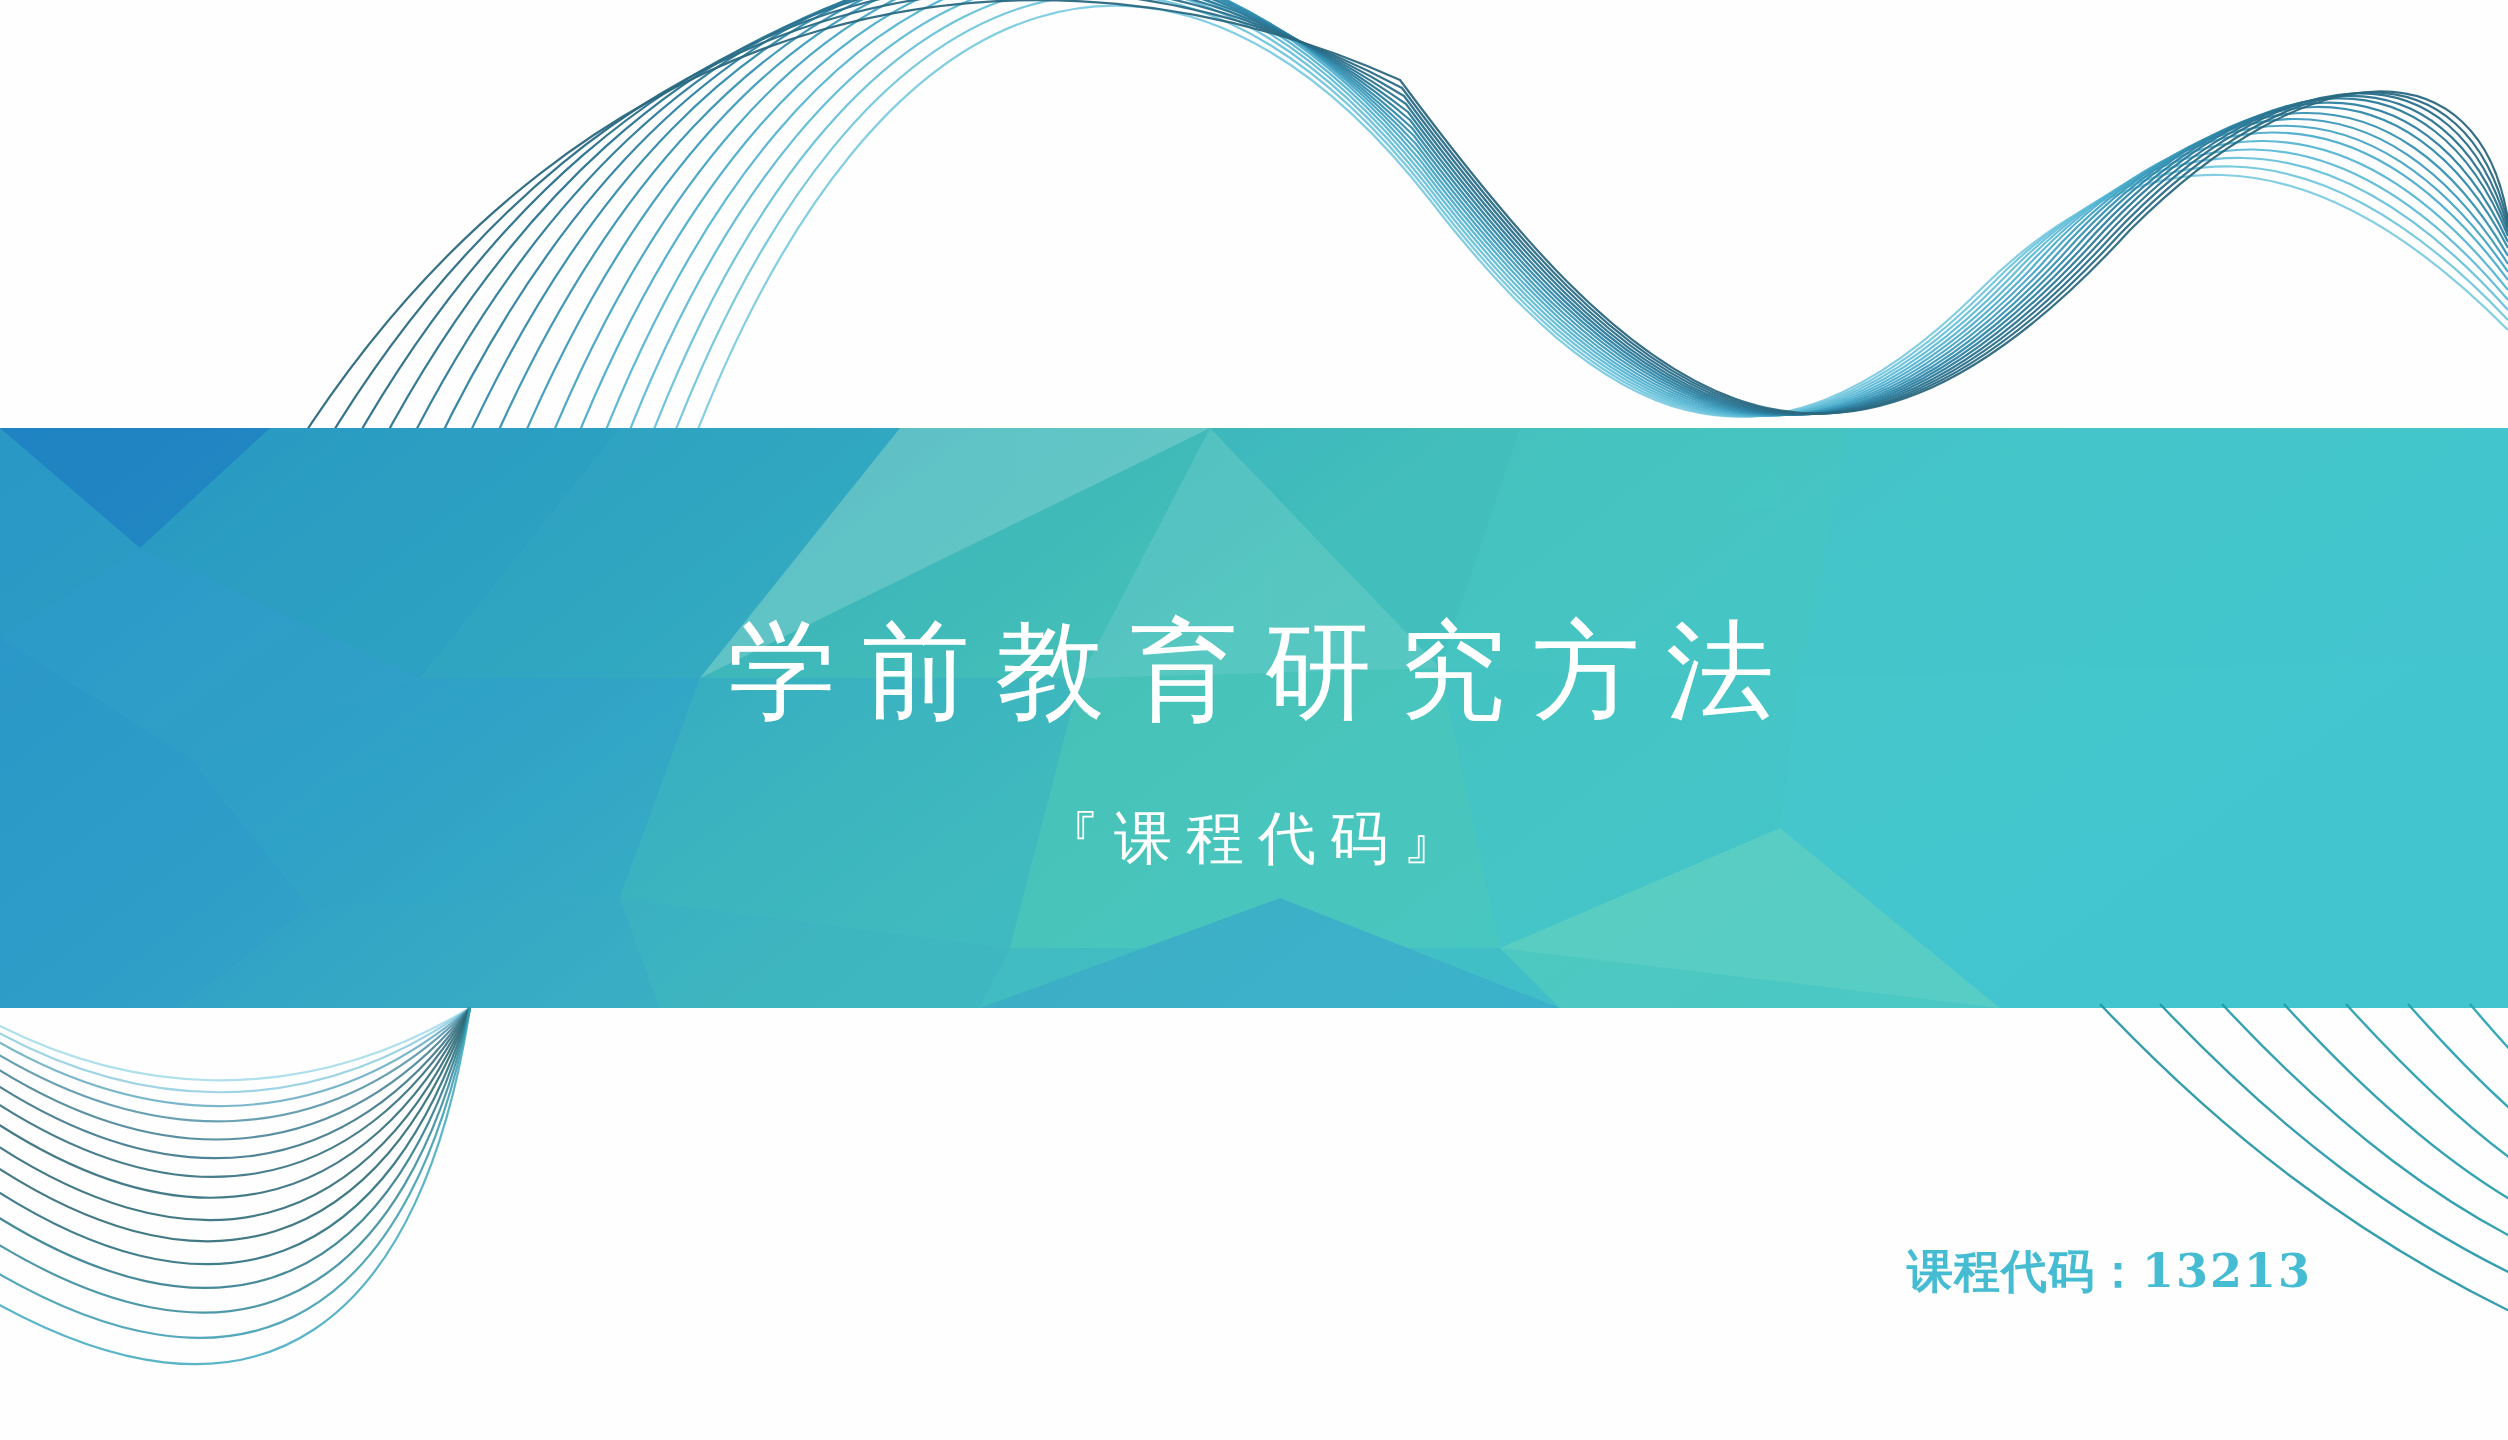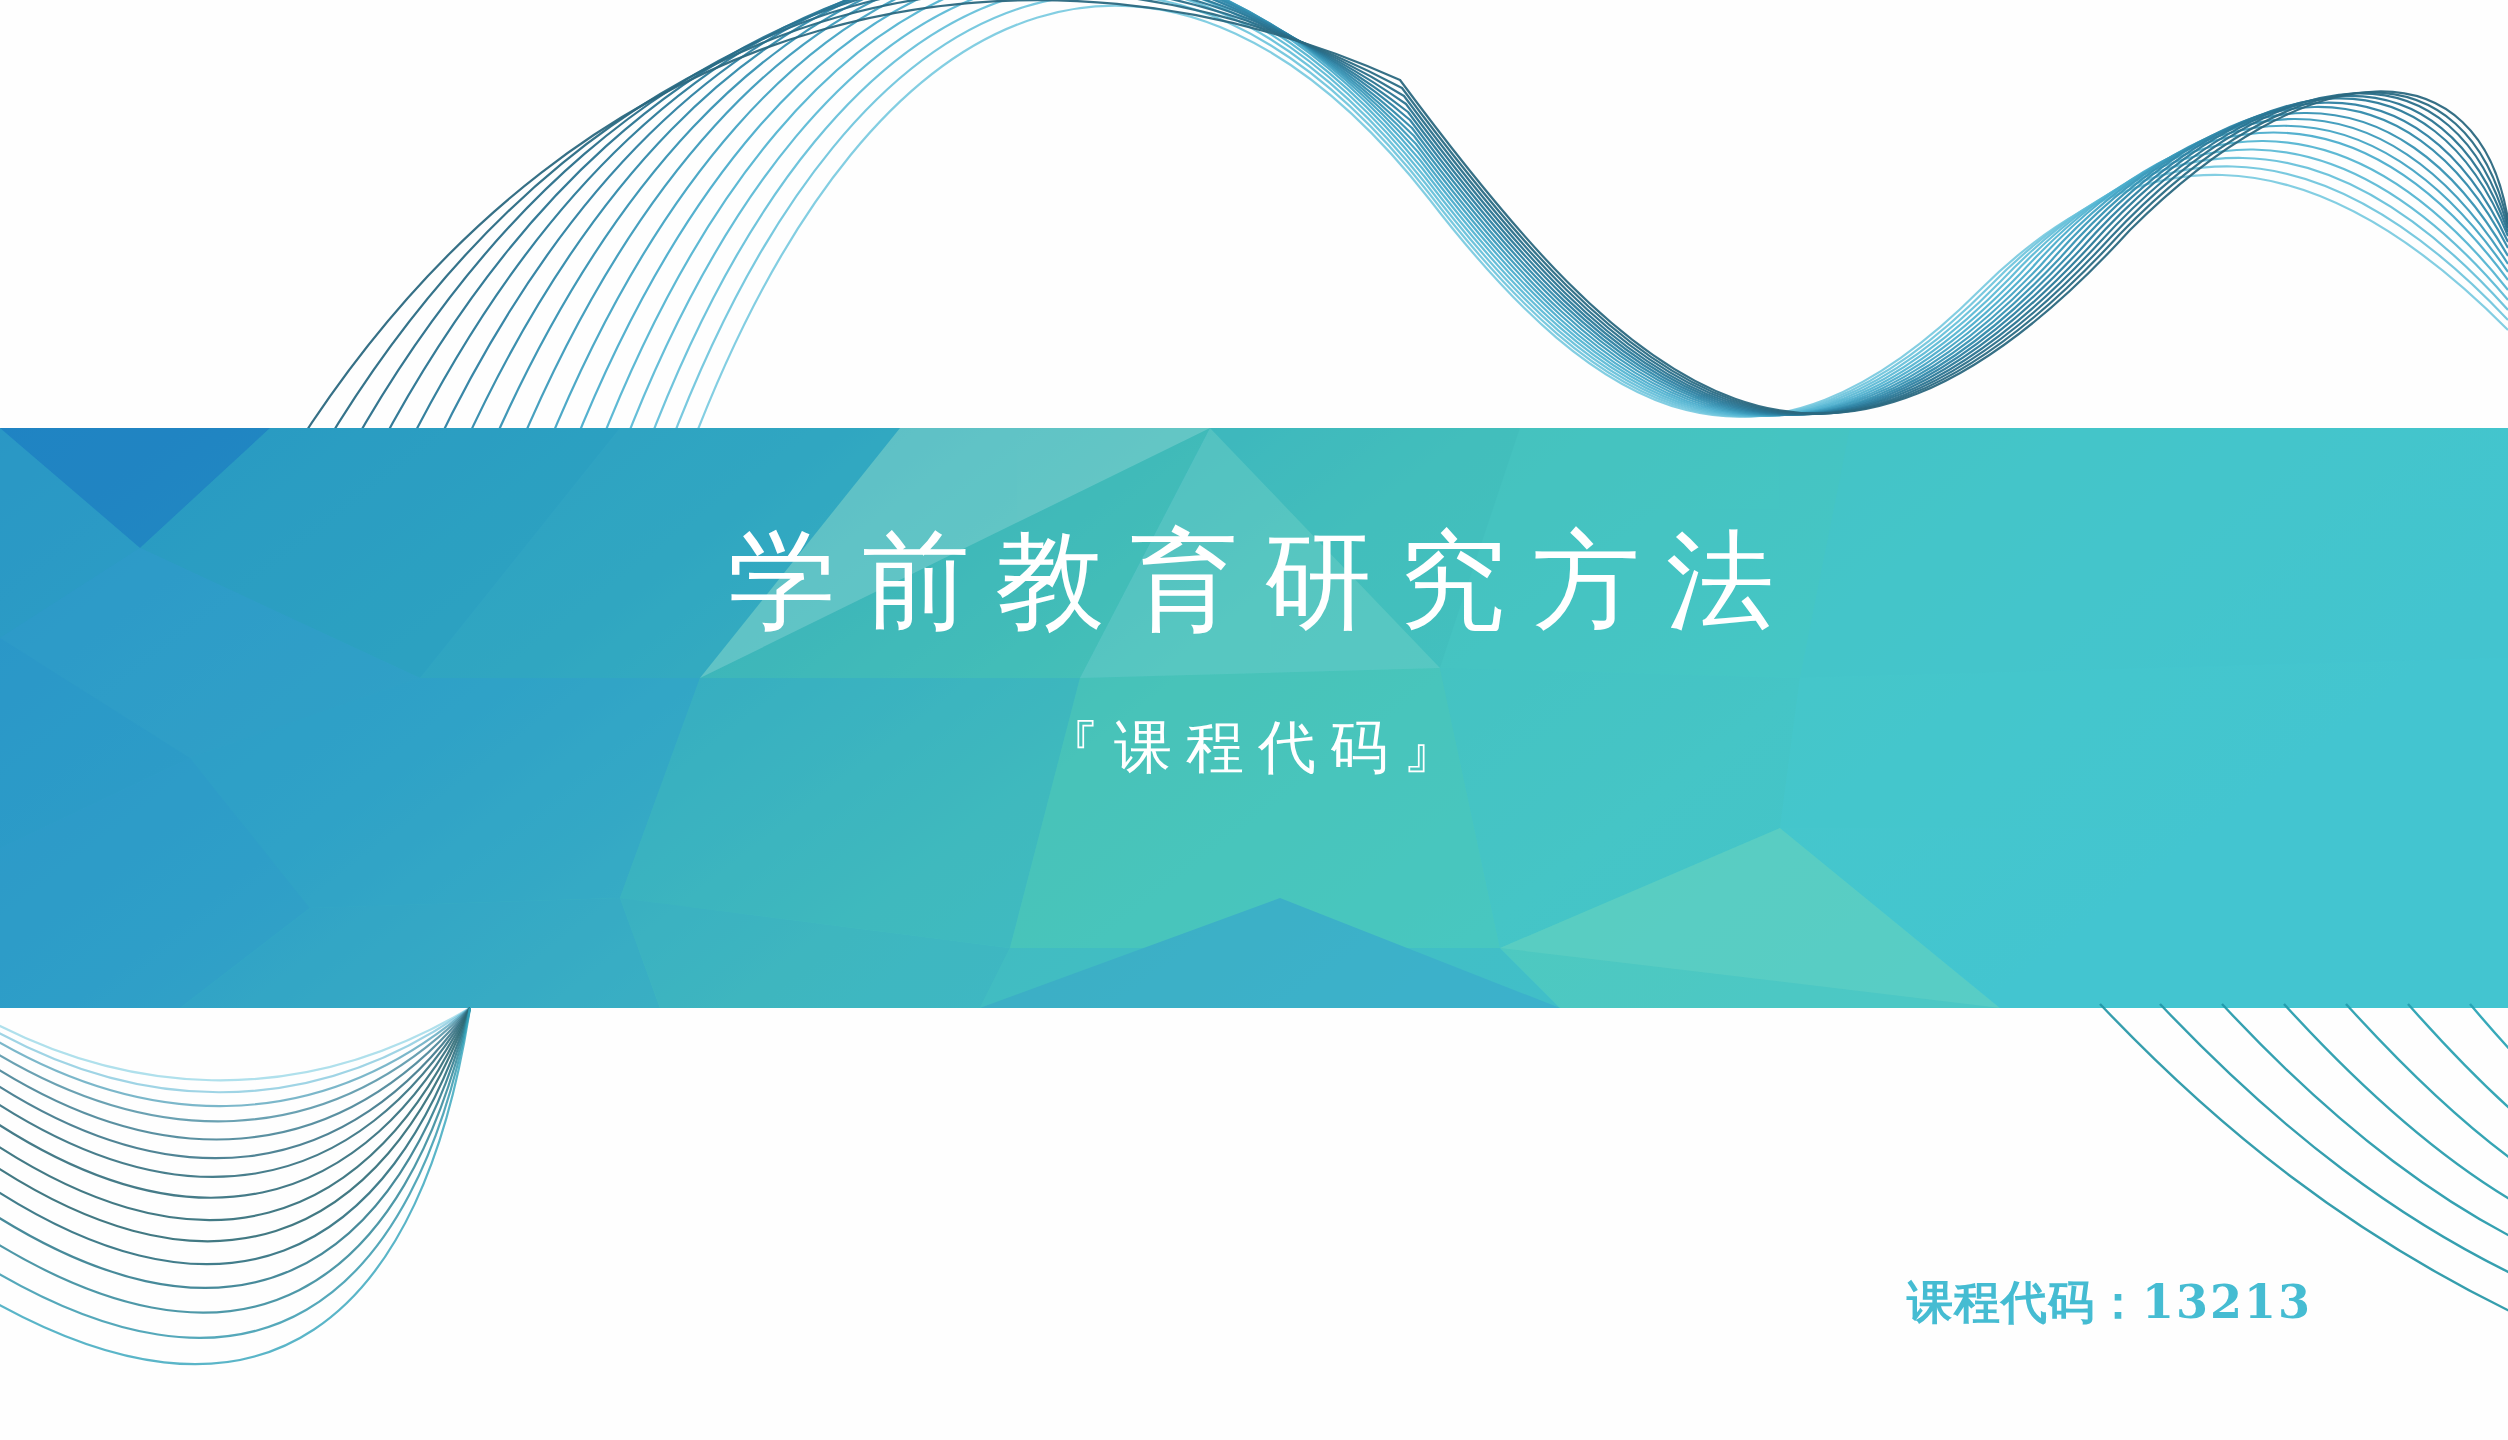"学前教育研究方法" #banner-text { justify-content: flex-start -> center }
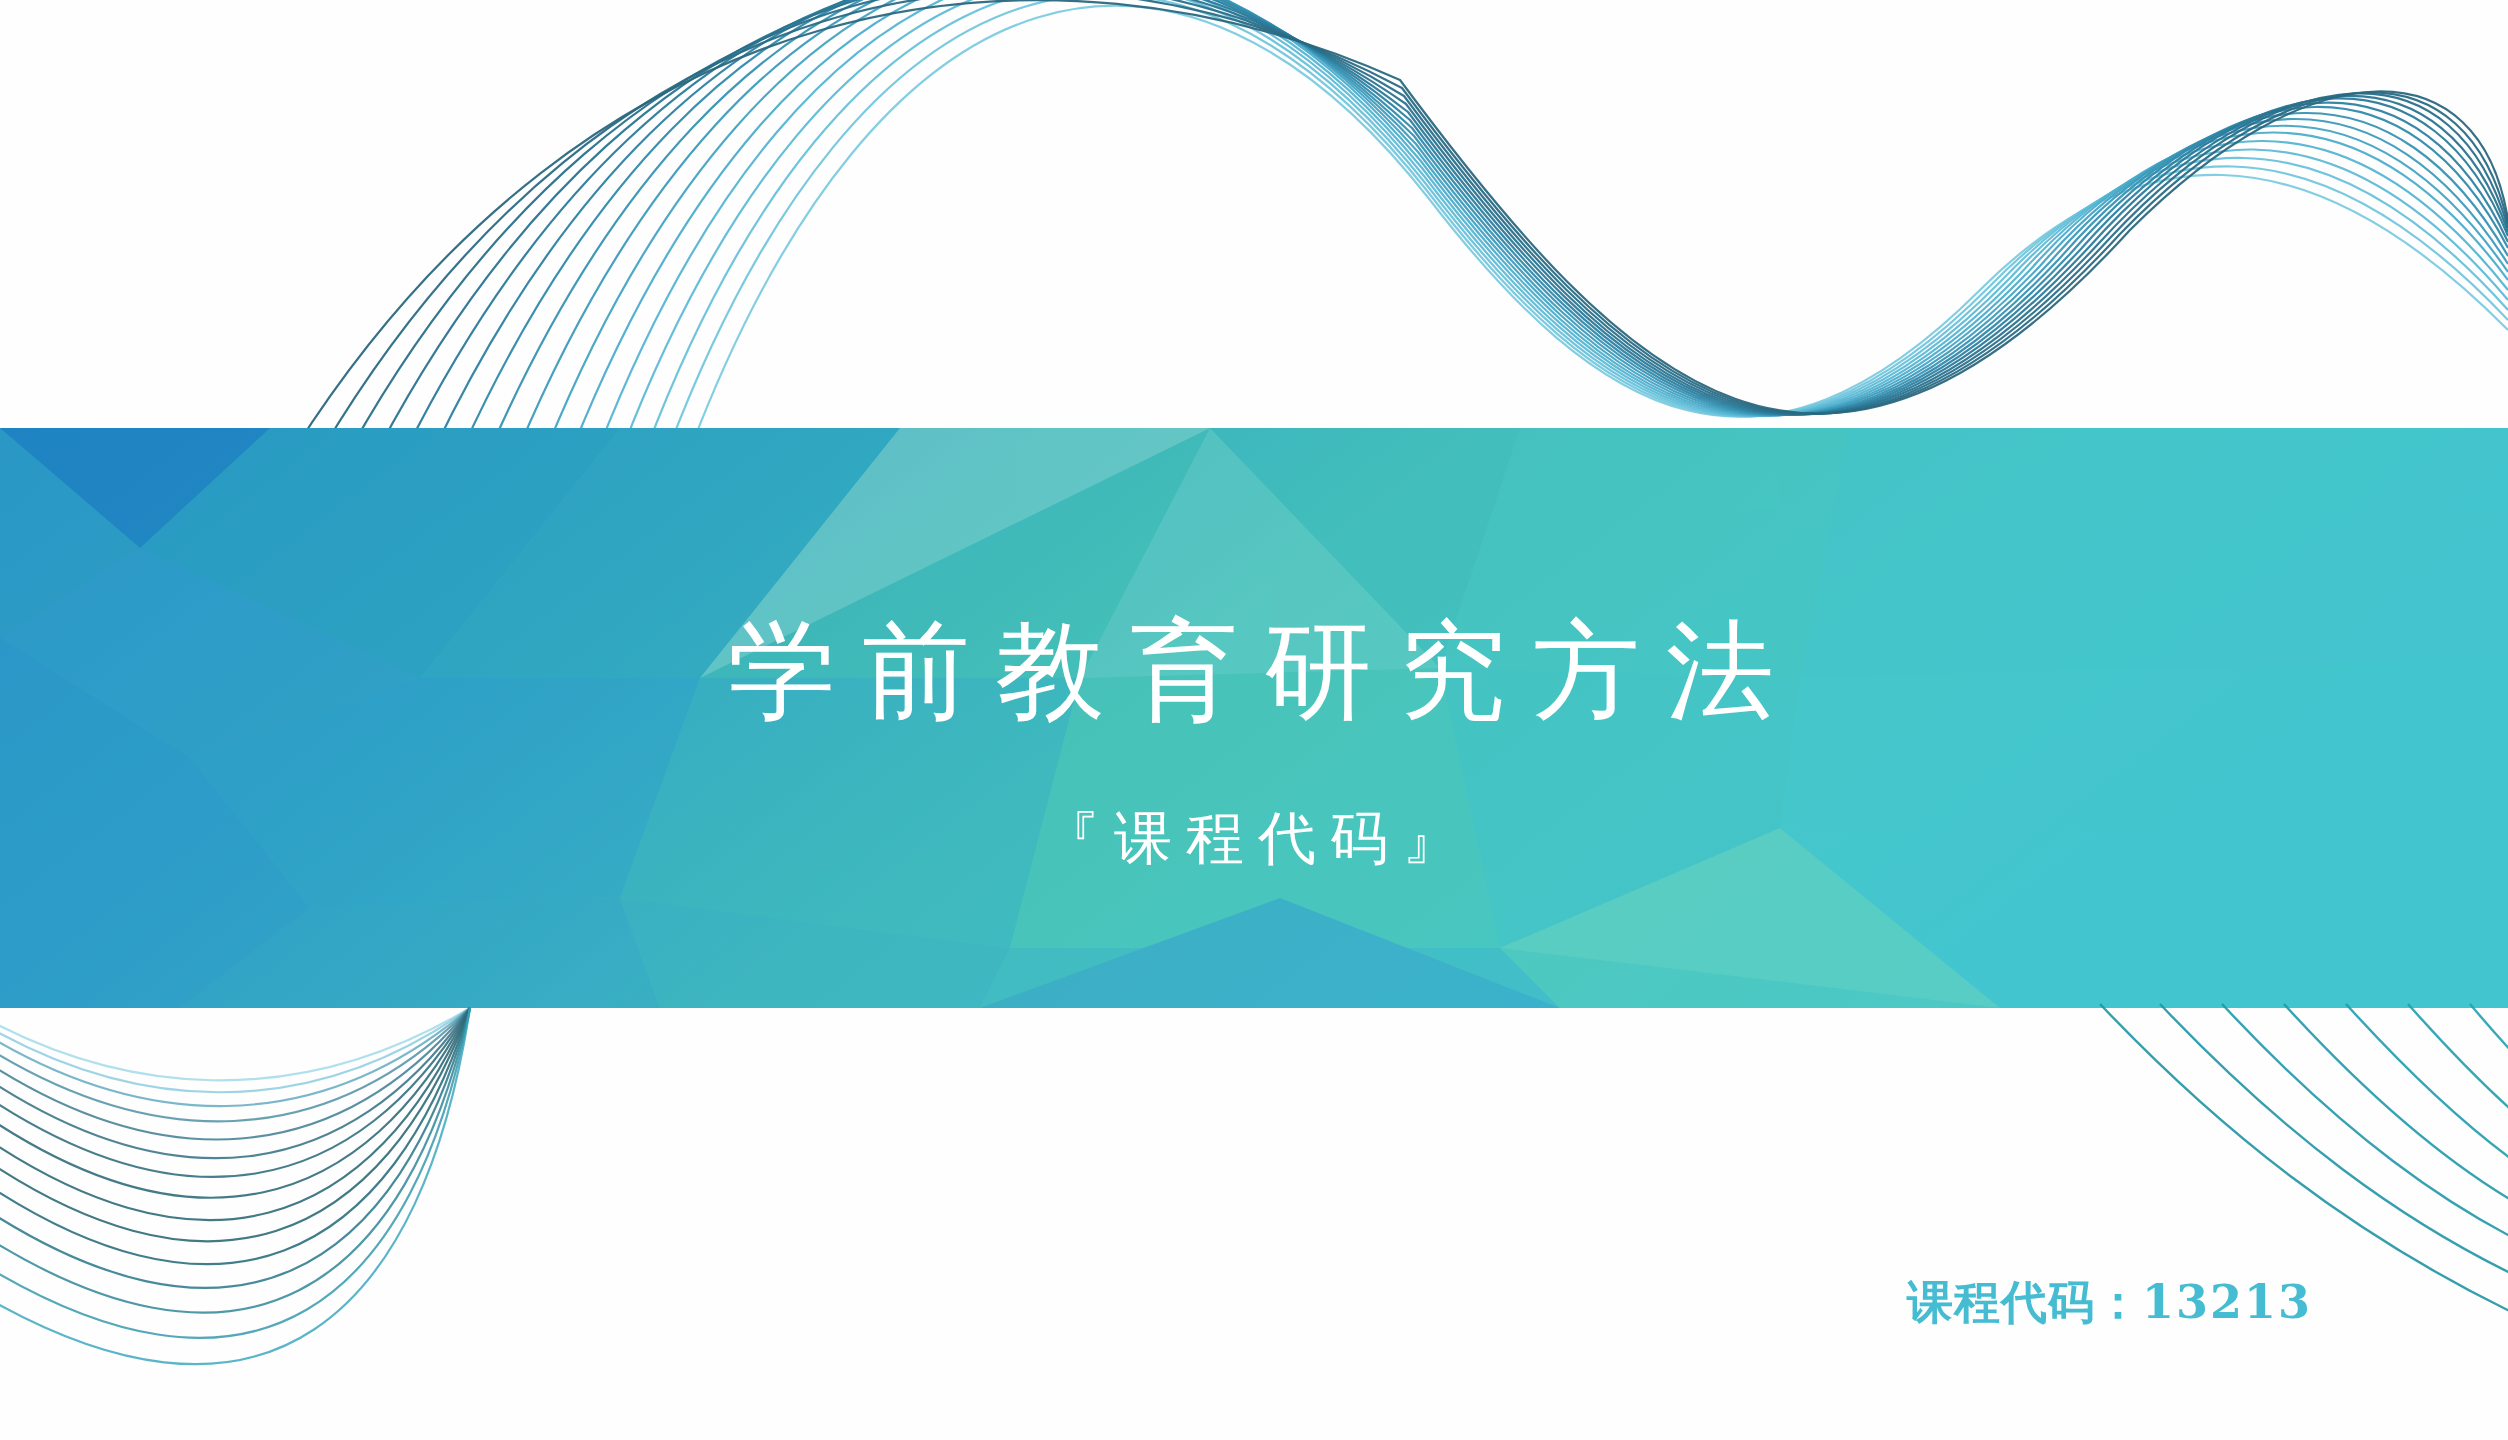"课程代码：13213" #course-code { top: 1272px -> 1241px }
